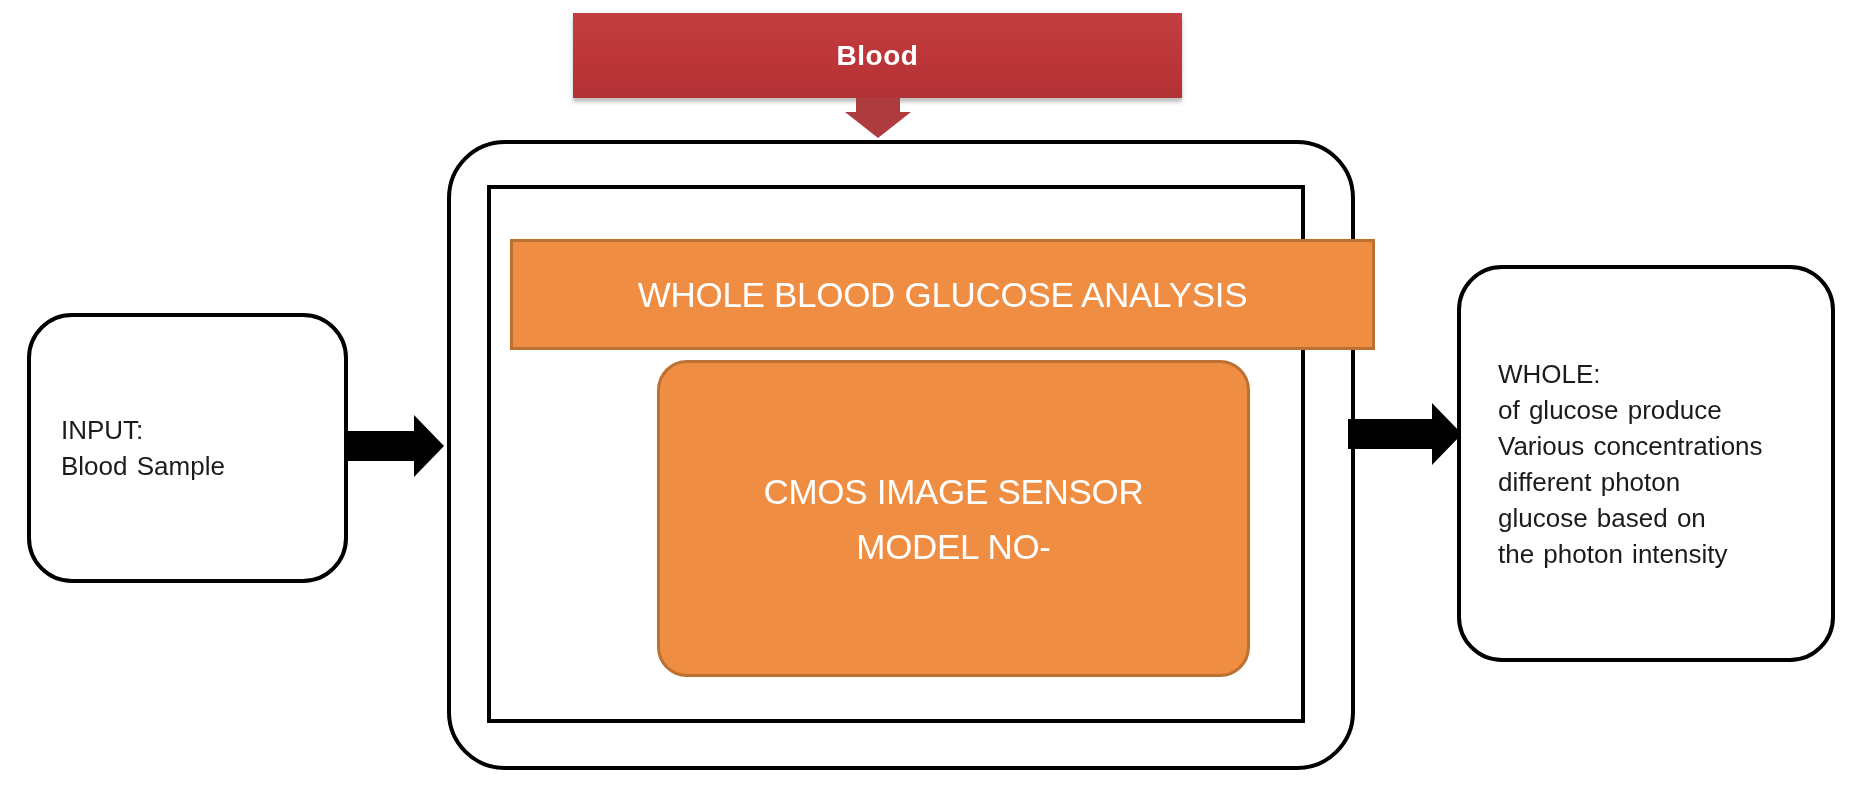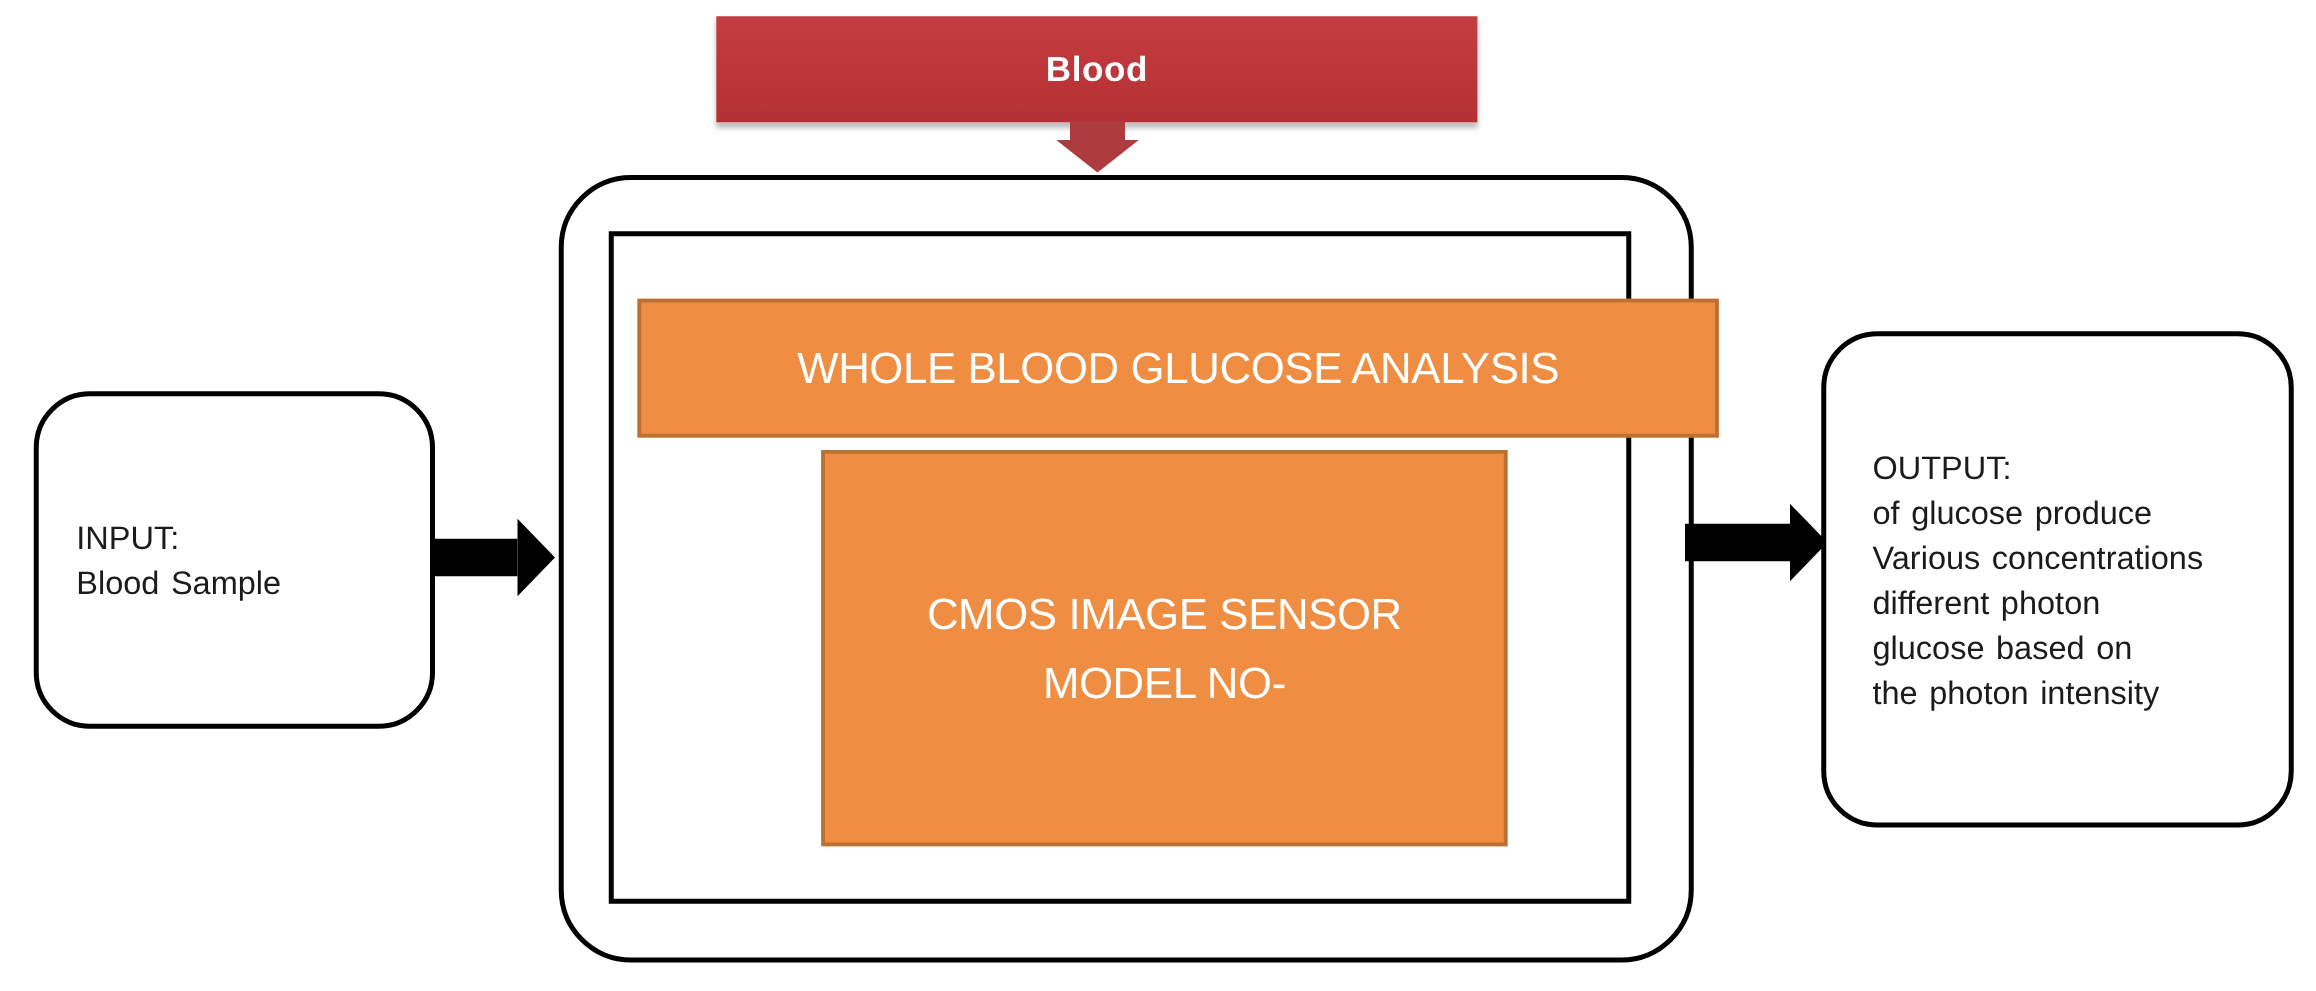"OUTPUT:" div { text: OUTPUT -> WHOLE }
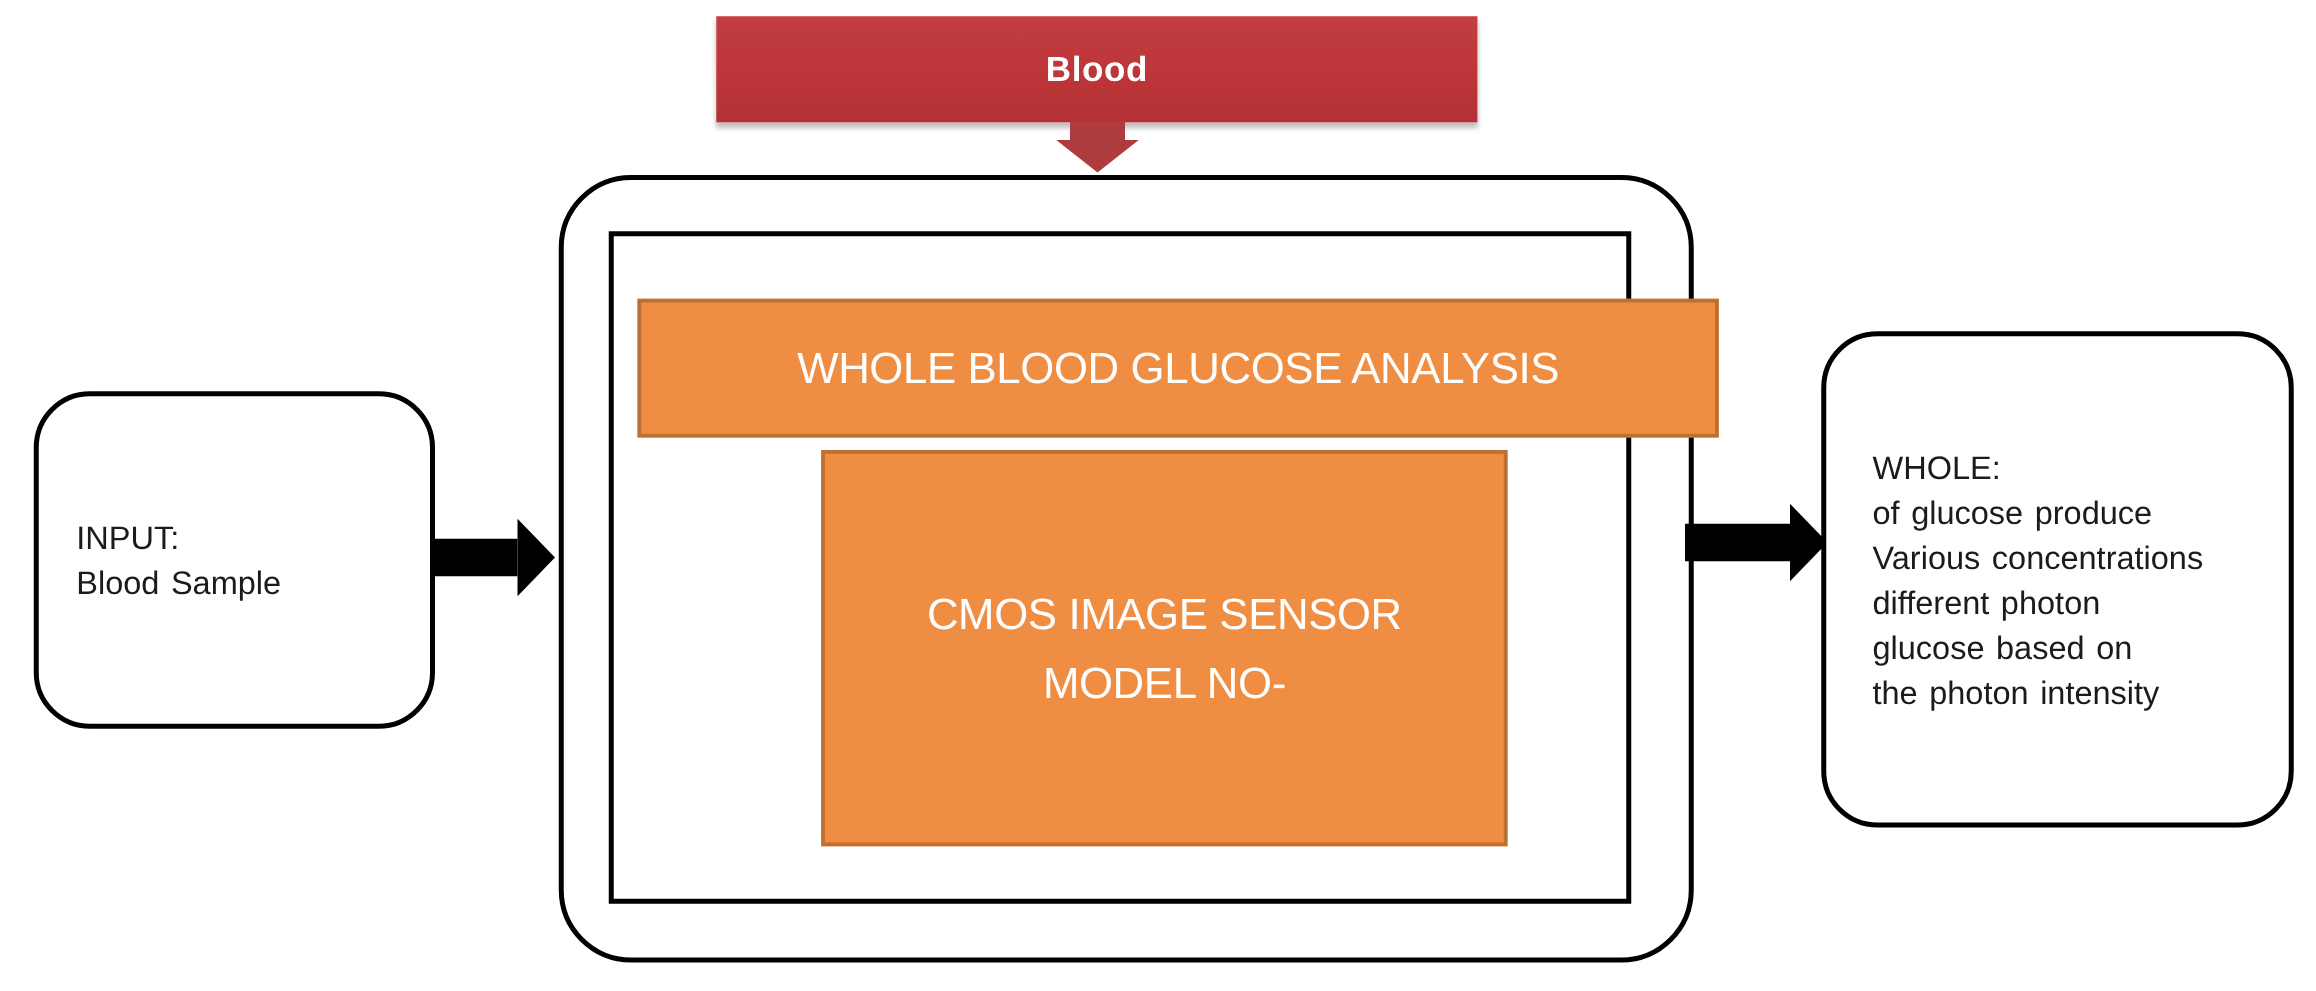"CMOS IMAGE SENSOR" .sensor-box { border-radius: none -> 30px; width: 549px -> 593px }
